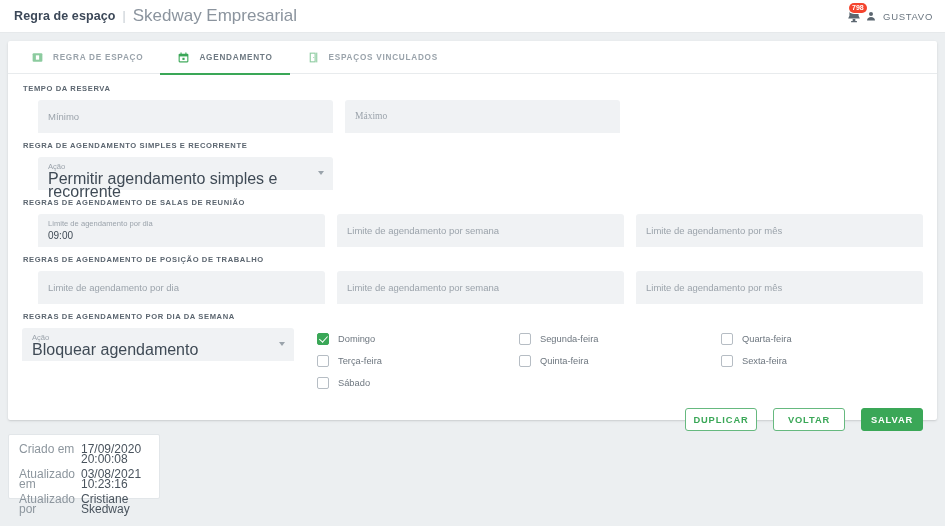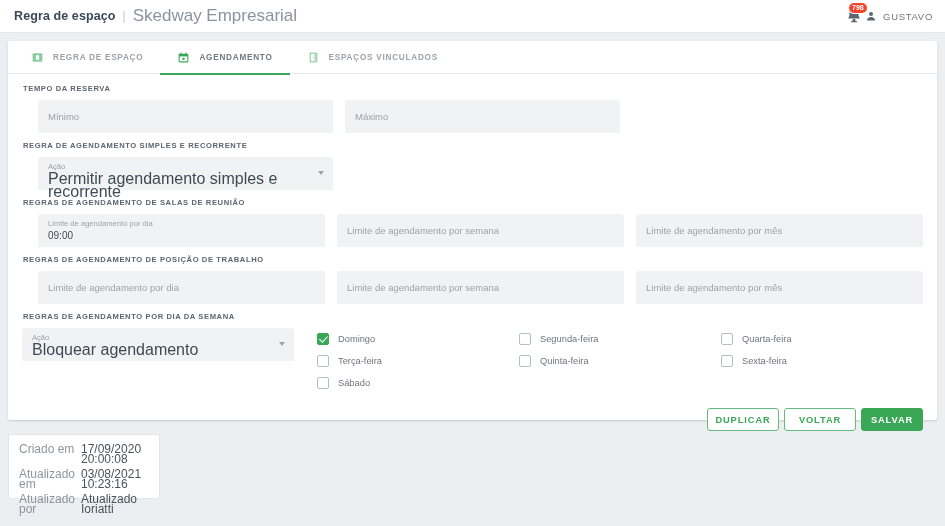"Máximo" .field.col2 { font-family: none -> Liberation Serif, serif }
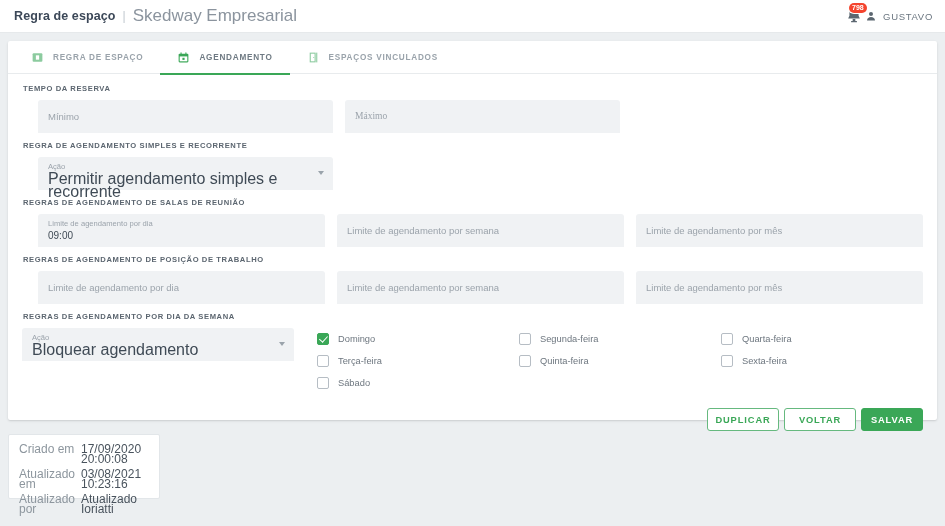"DUPLICAR" .btns { gap: 5px -> 16px }
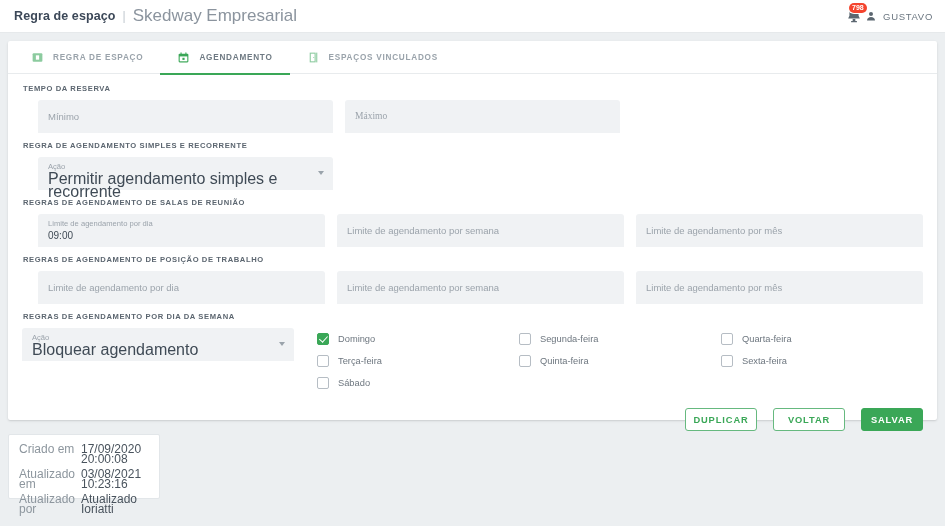"Atualizado Ioriatti" span.meta-v { text: Atualizado Ioriatti -> Cristiane Skedway }
